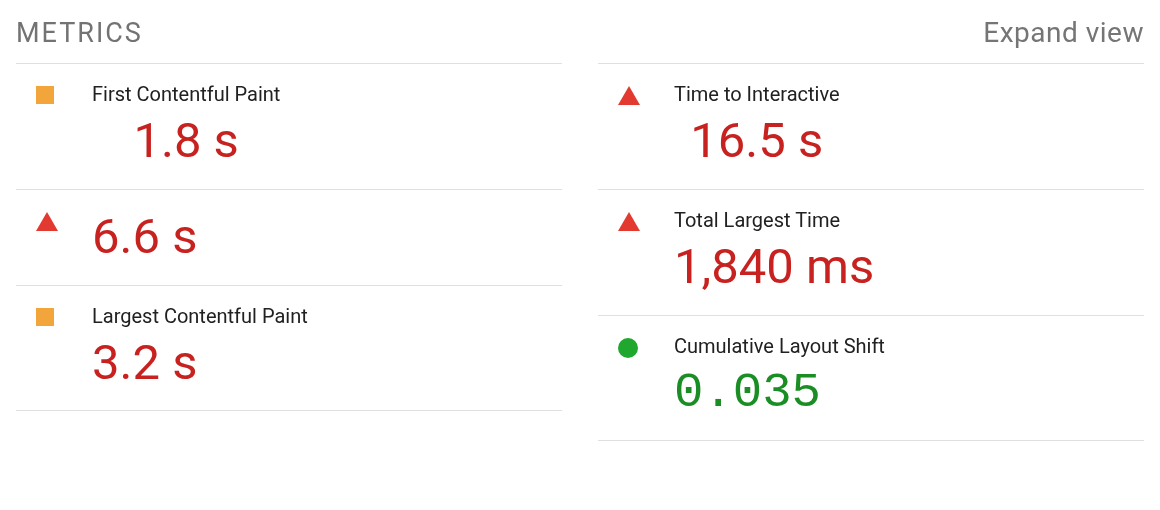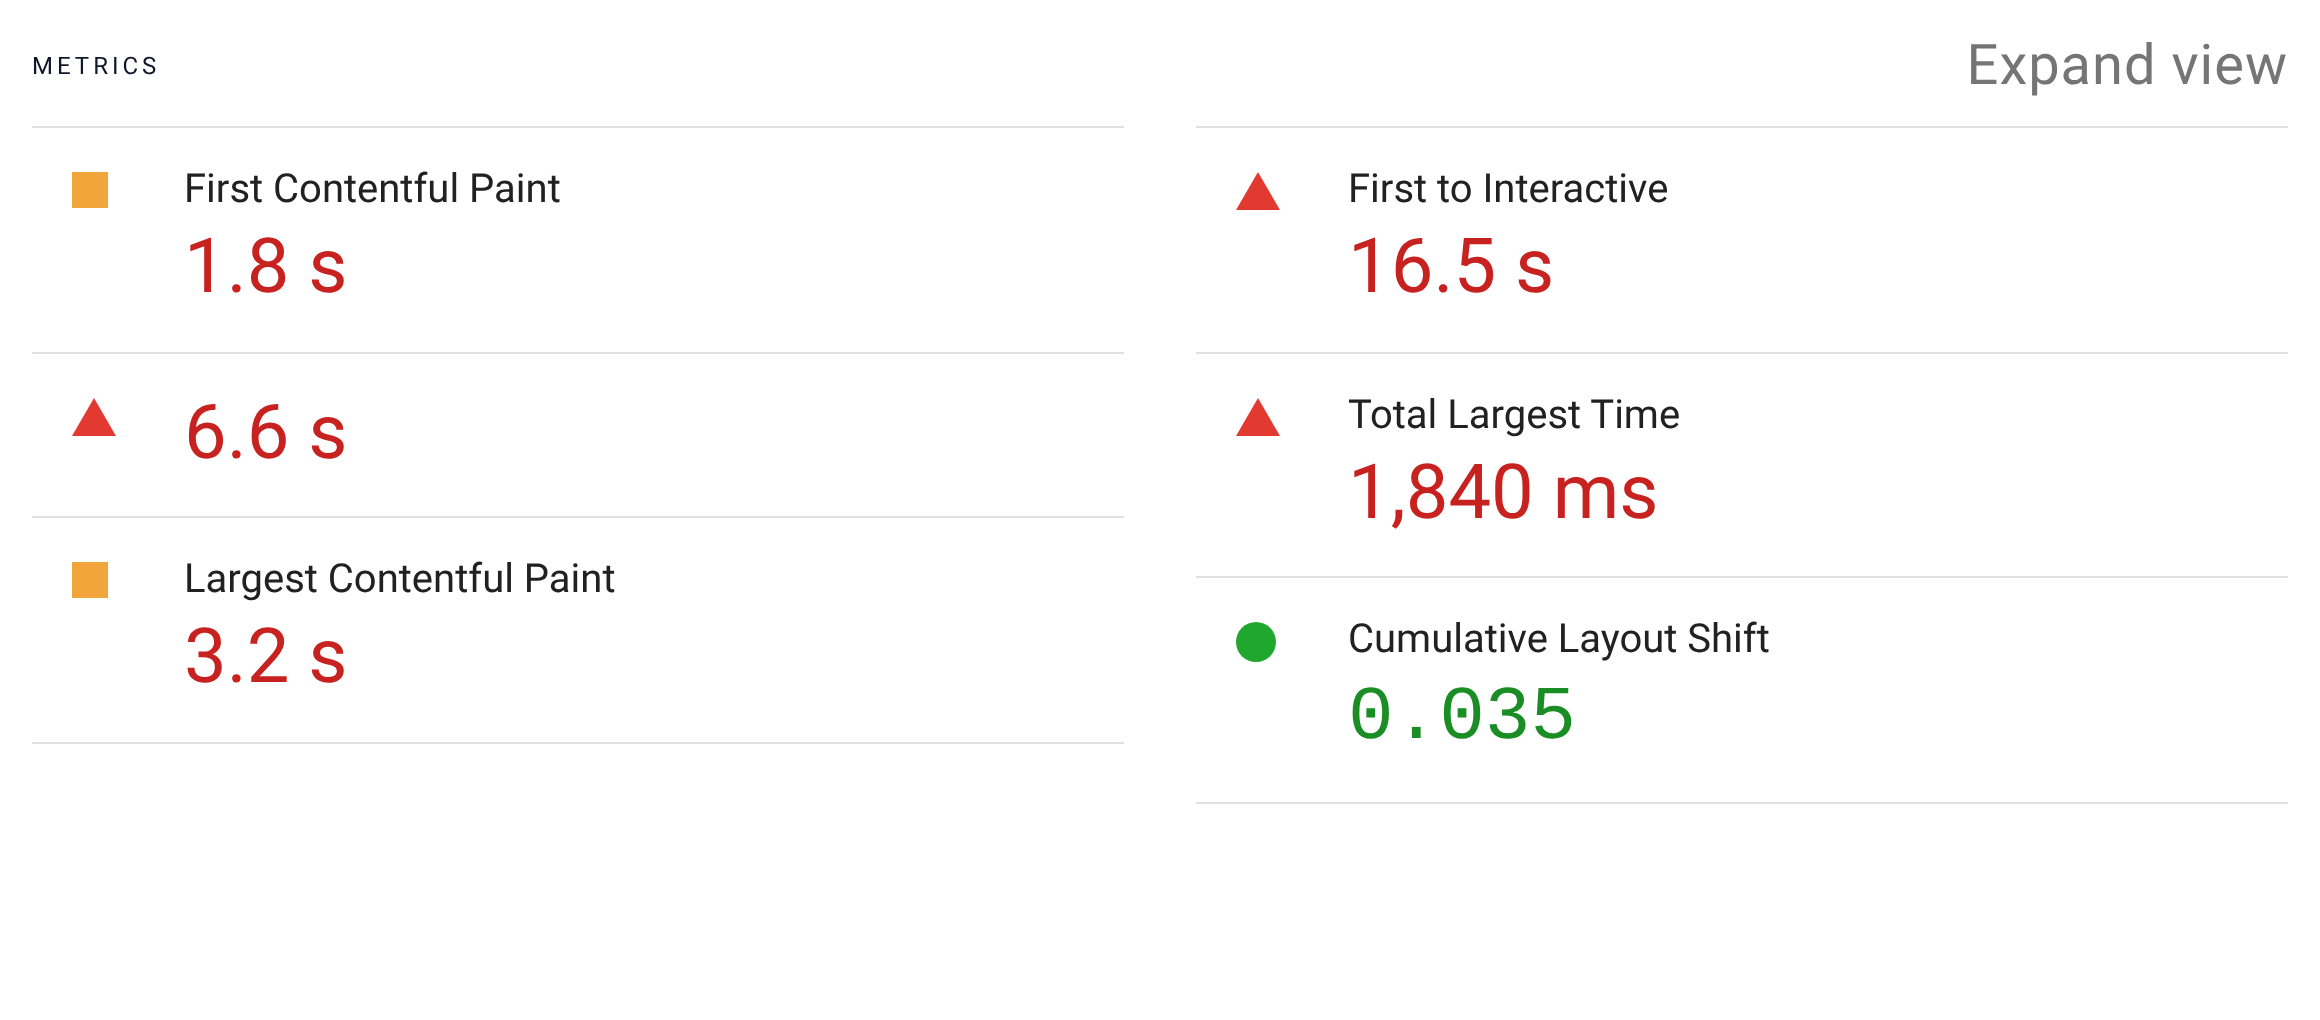"METRICS" .section-title { color: #0f172a -> #737373; font-size: 12px -> 27px }
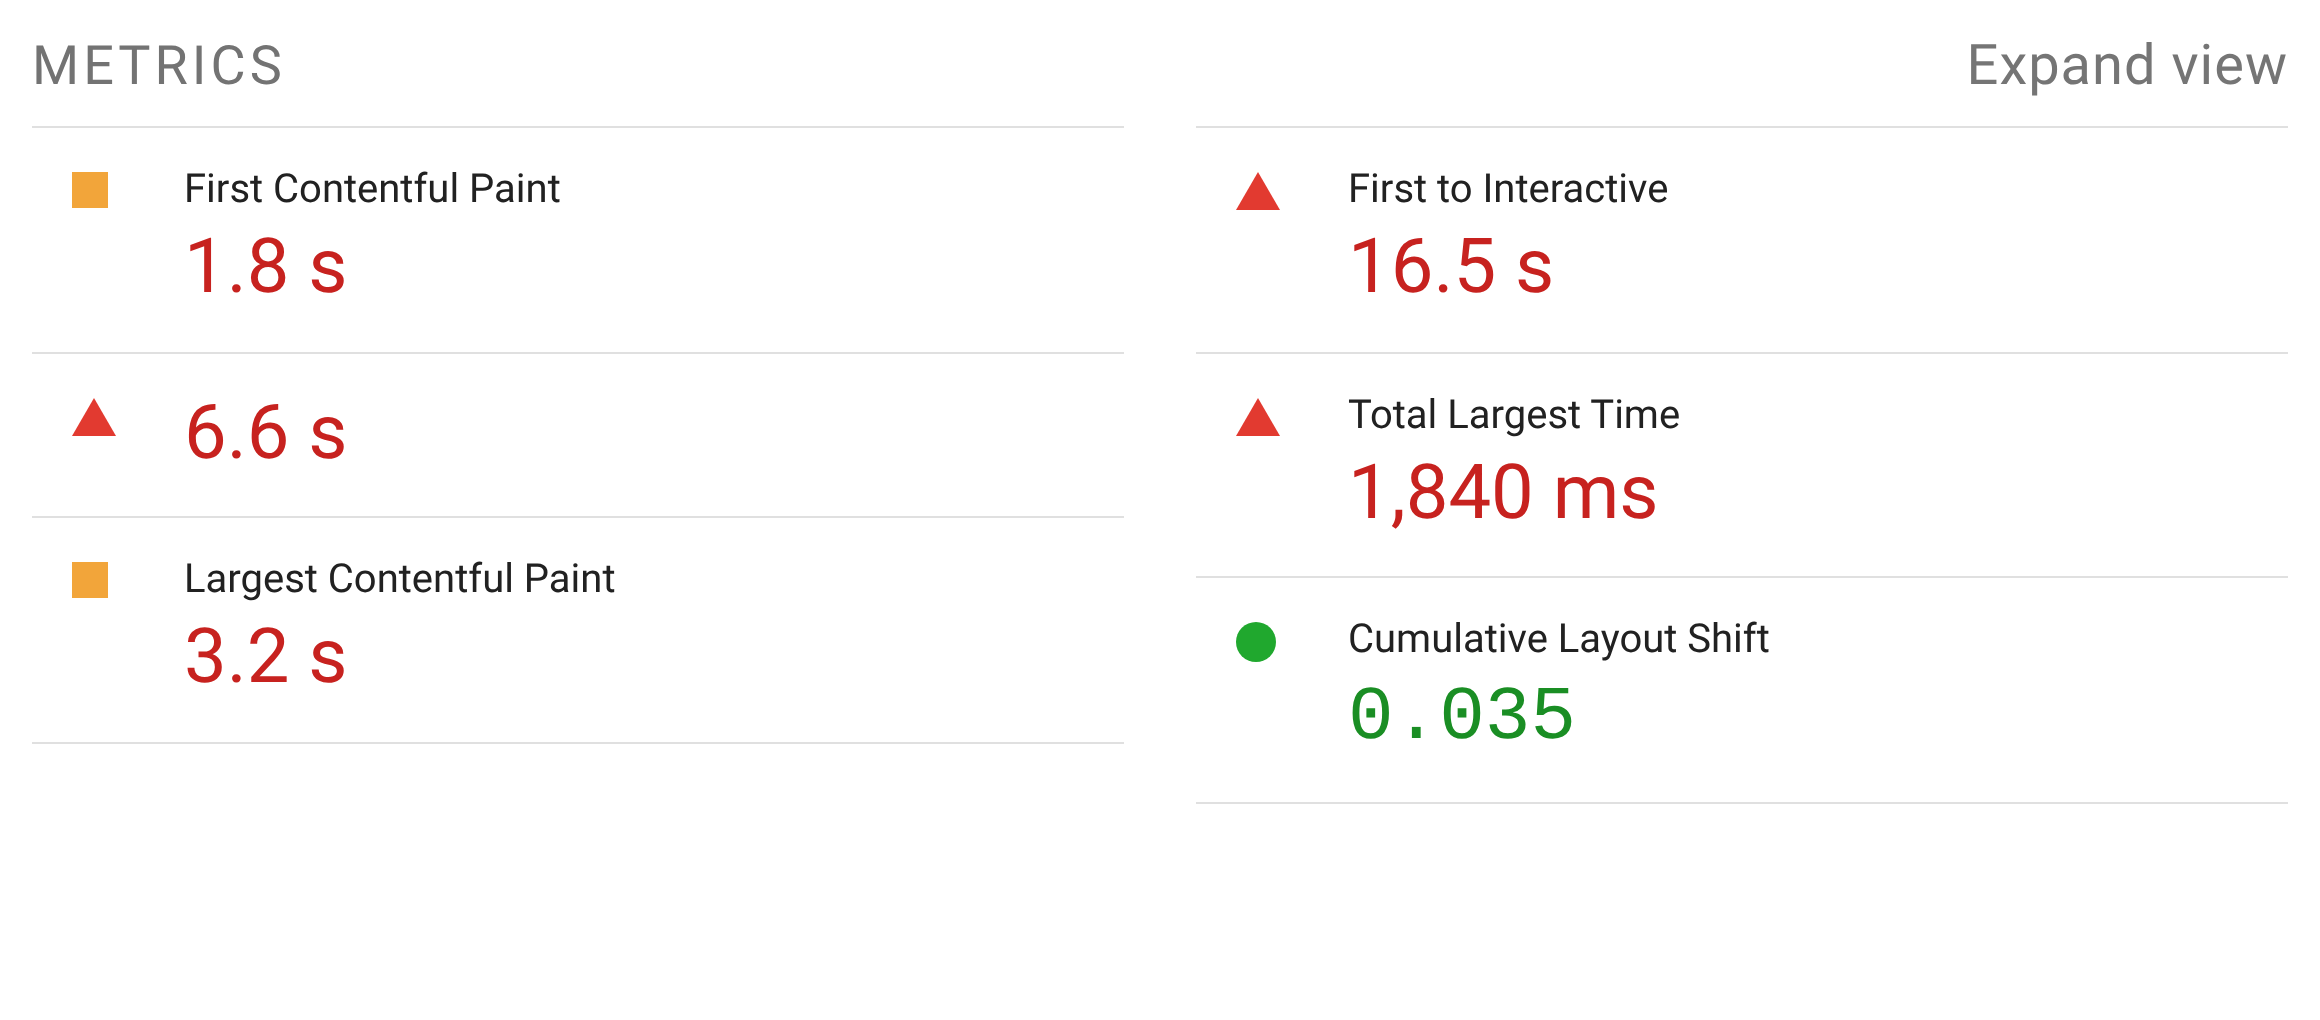"First Contentful Paint" .metric-row:first-child { text-align: none -> center }
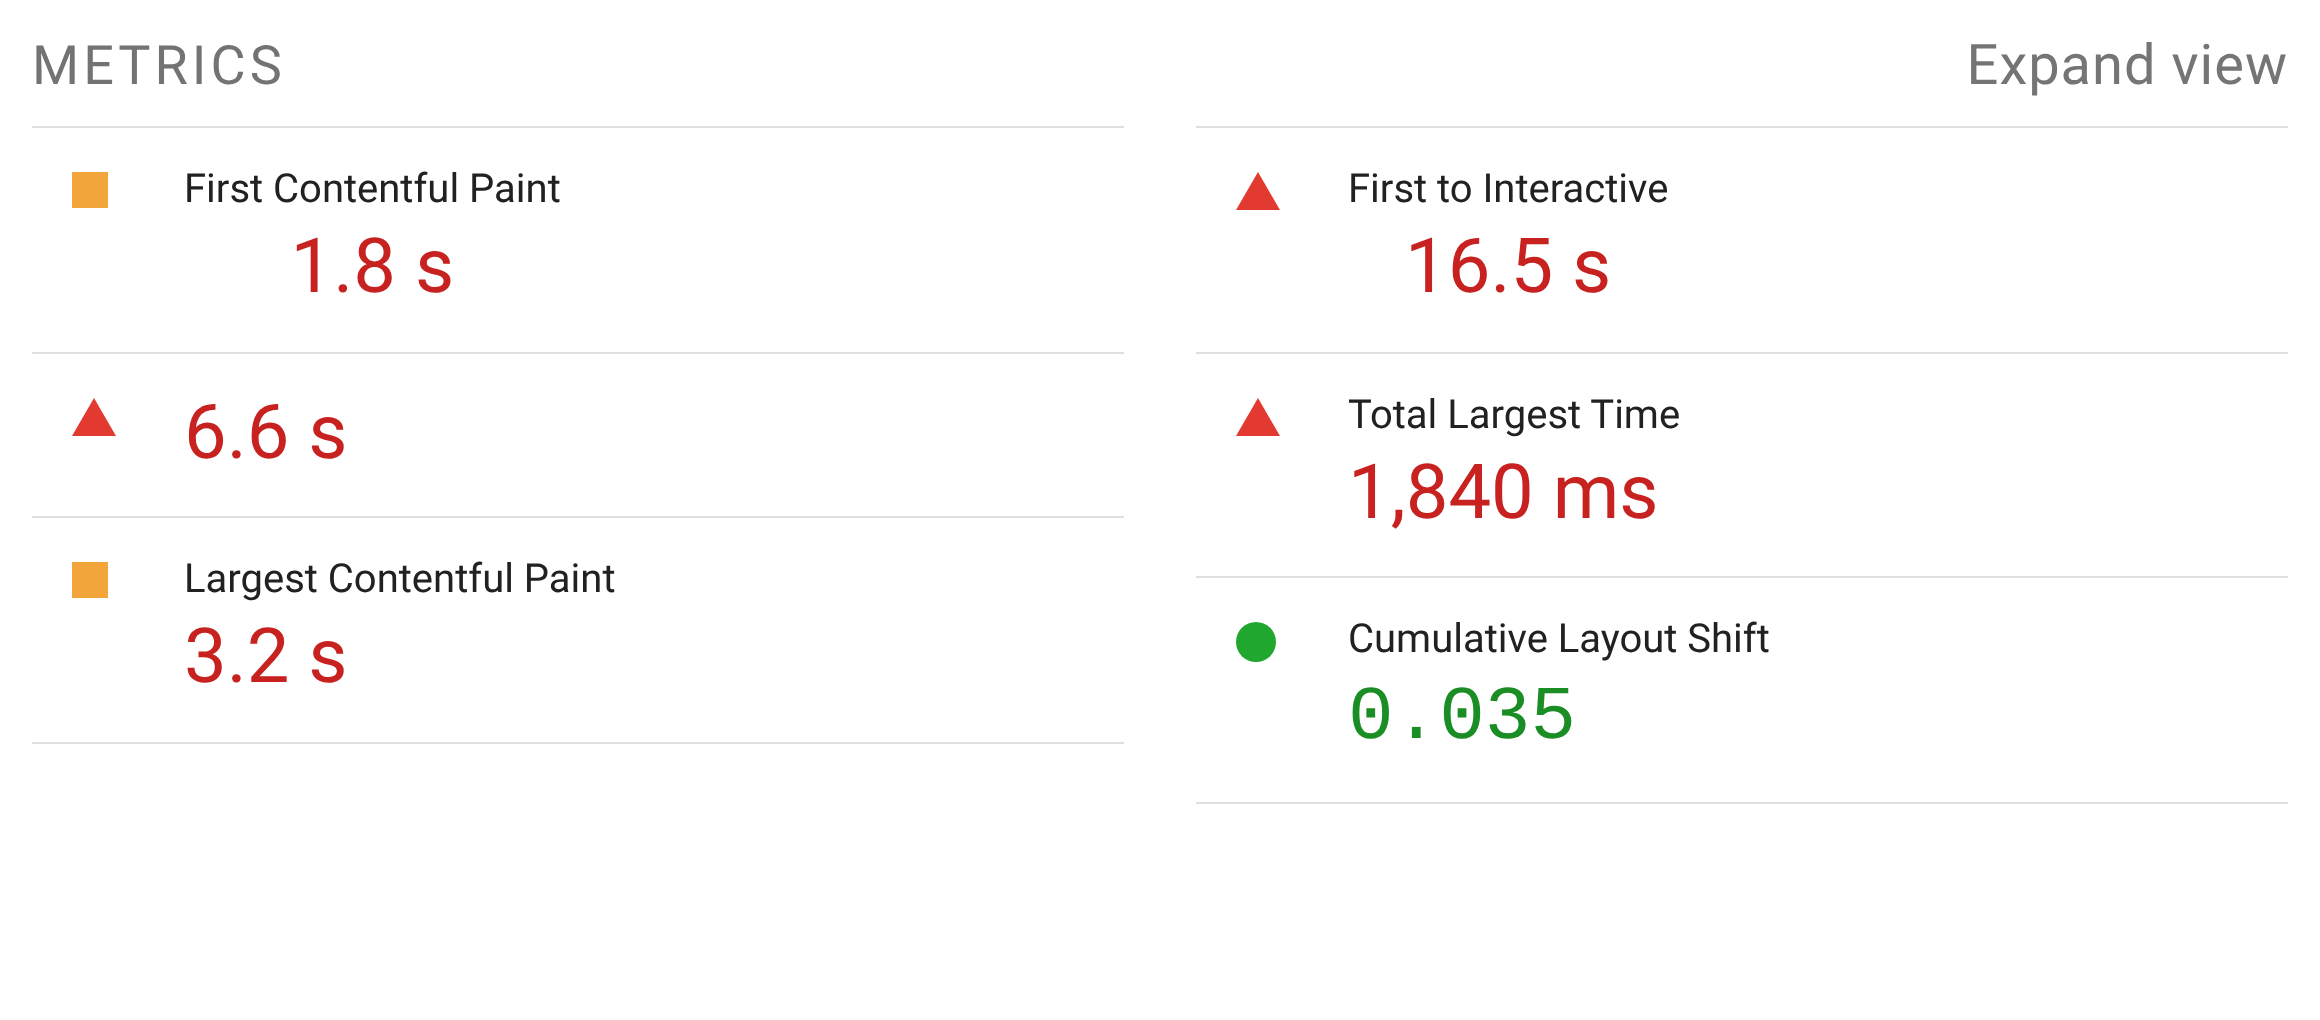"First to Interactive" div.metric-label { text: First -> Time }
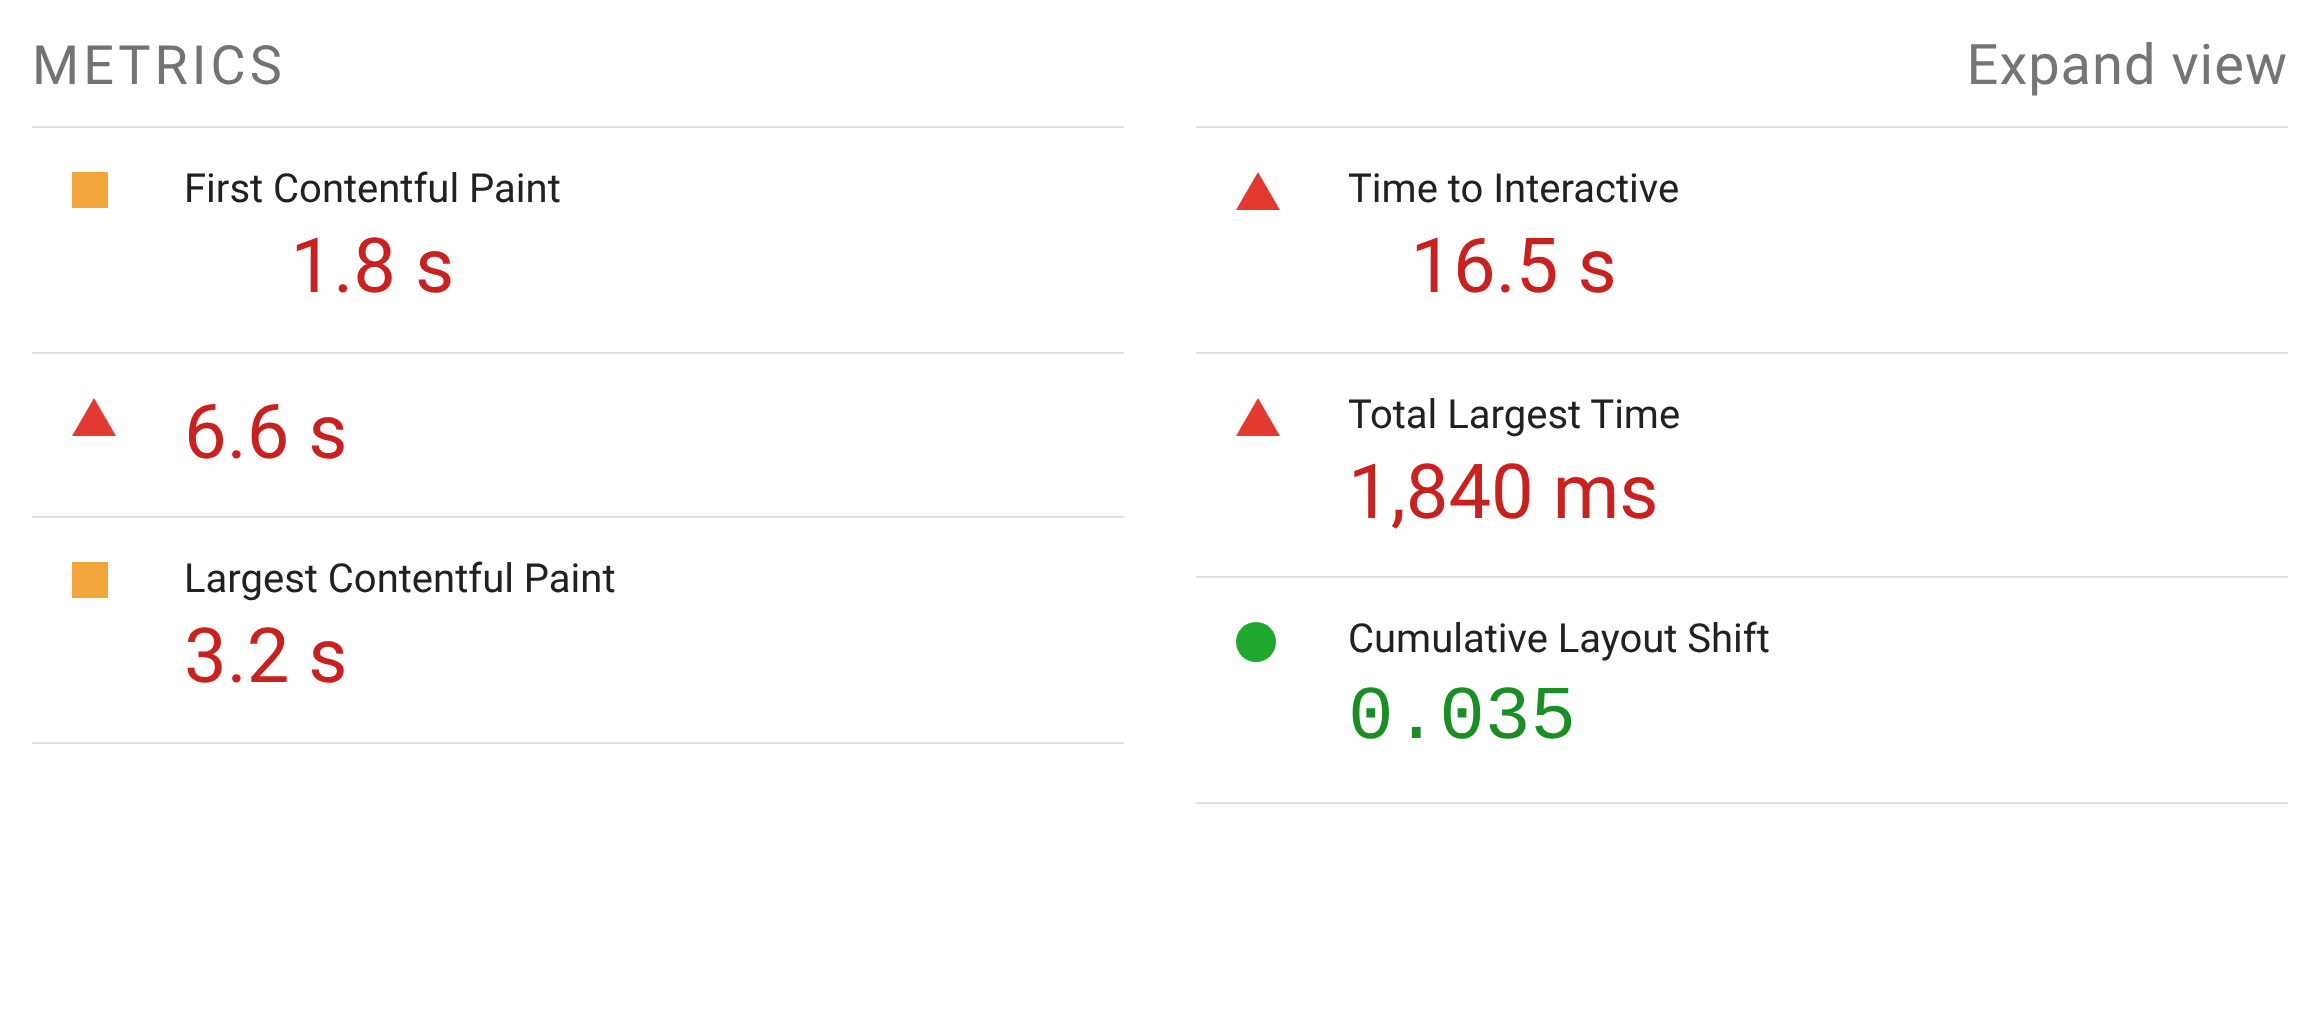"1.8 s" .metric-value { font-size: 38px -> 49px }
